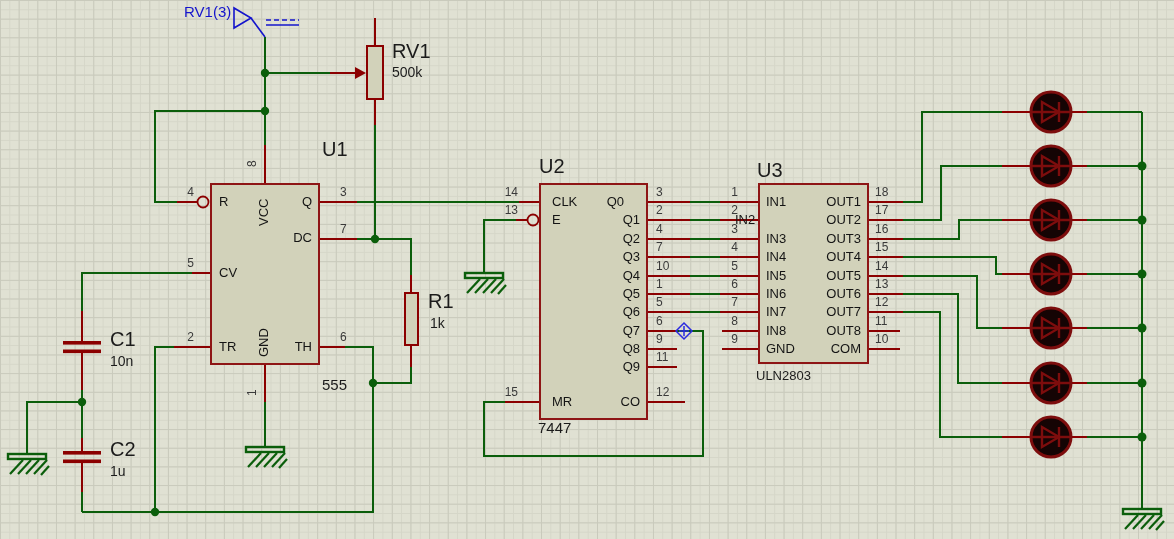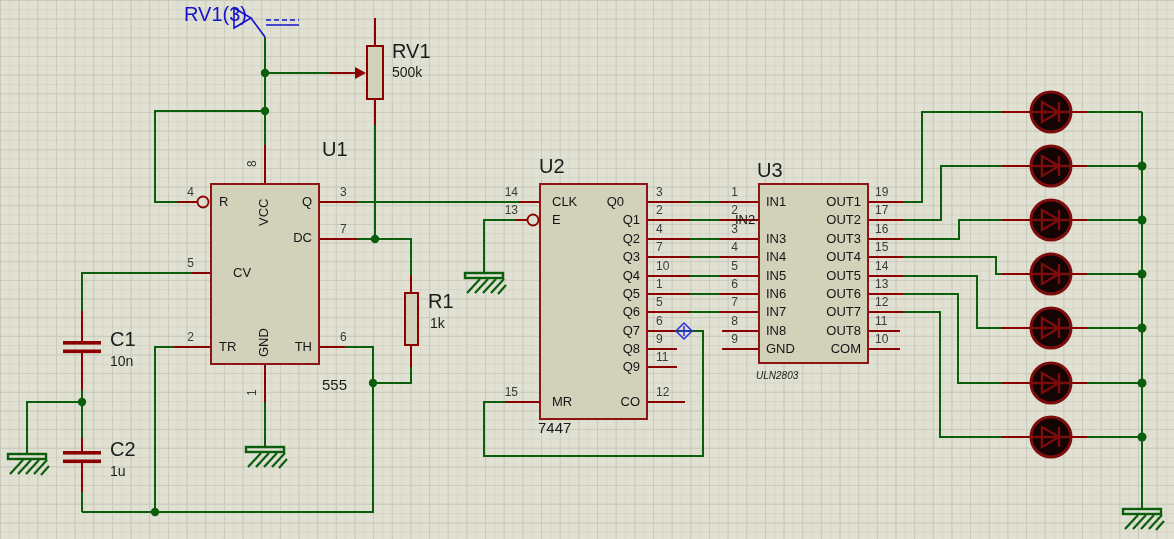"RV1(3)" .blue { font-size: 20px -> 15px }
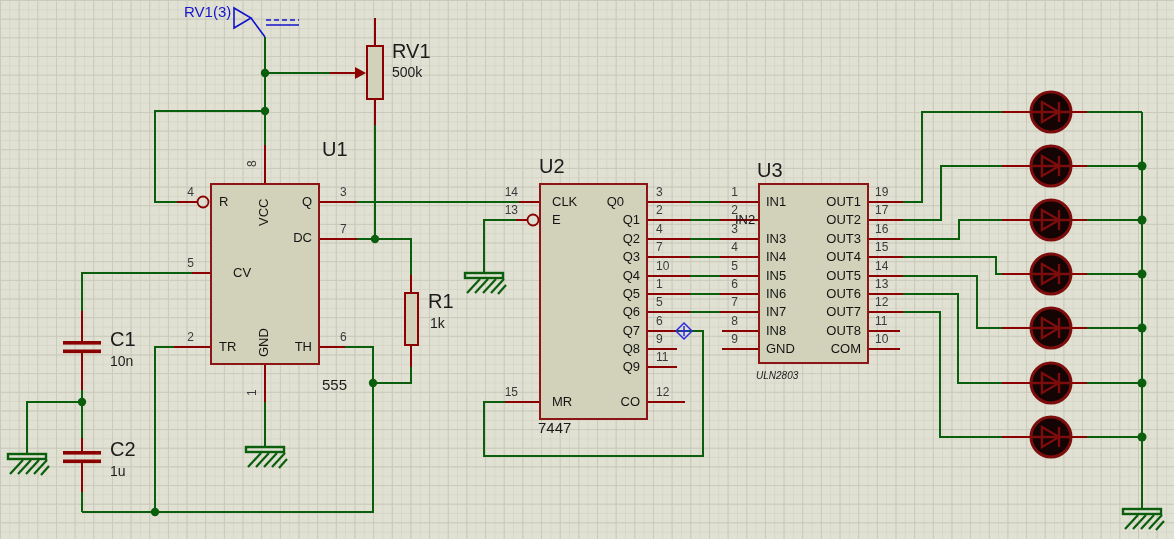"19" span.num { text: 19 -> 18 }
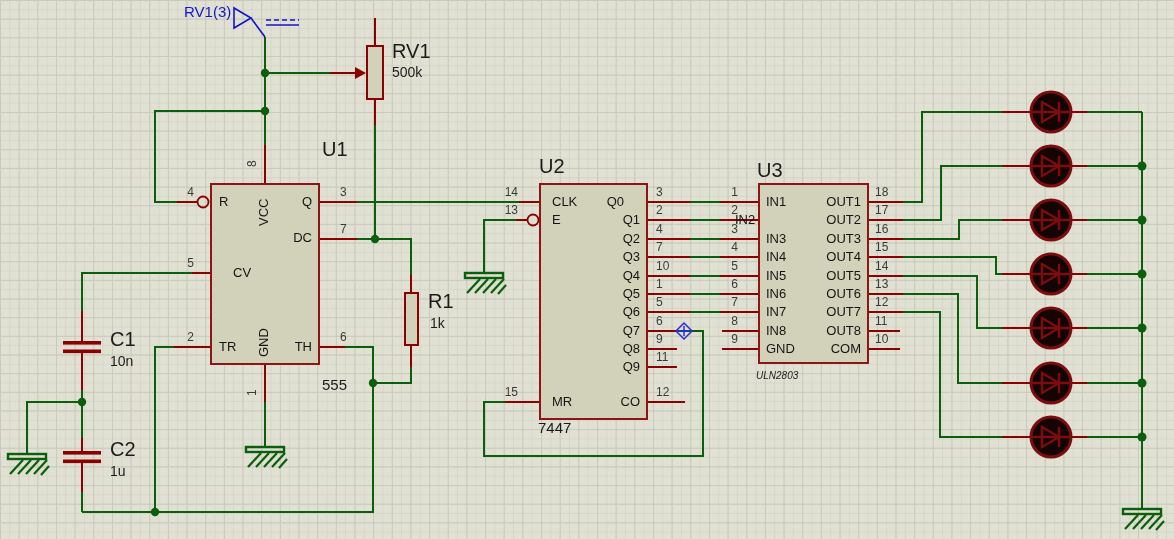"CV" span.lbl { left: 233px -> 219px }
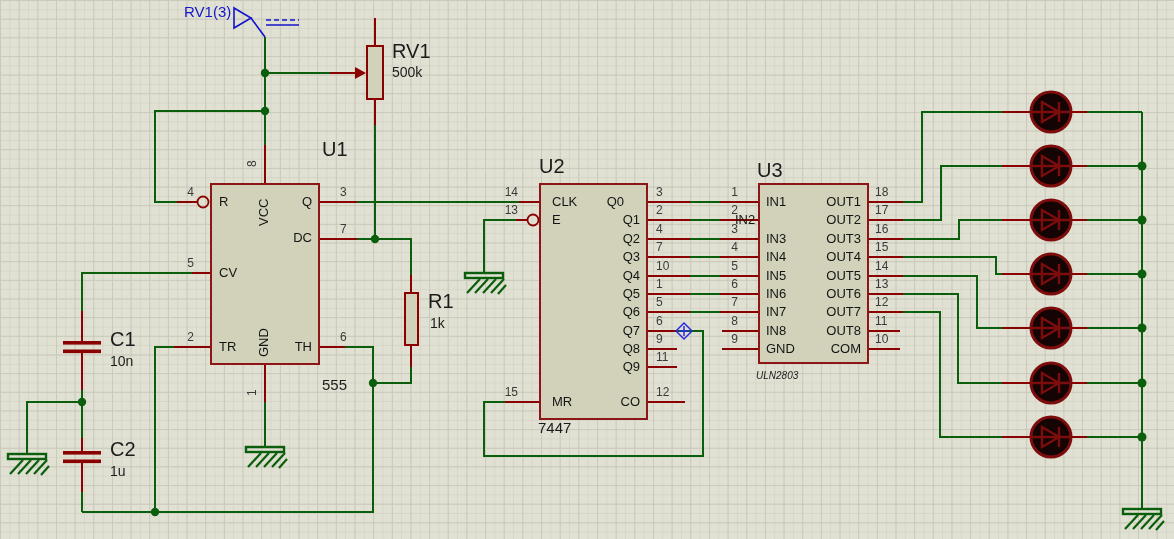"ULN2803" .xs { font-size: 10px -> 13px; font-style: italic -> none }
